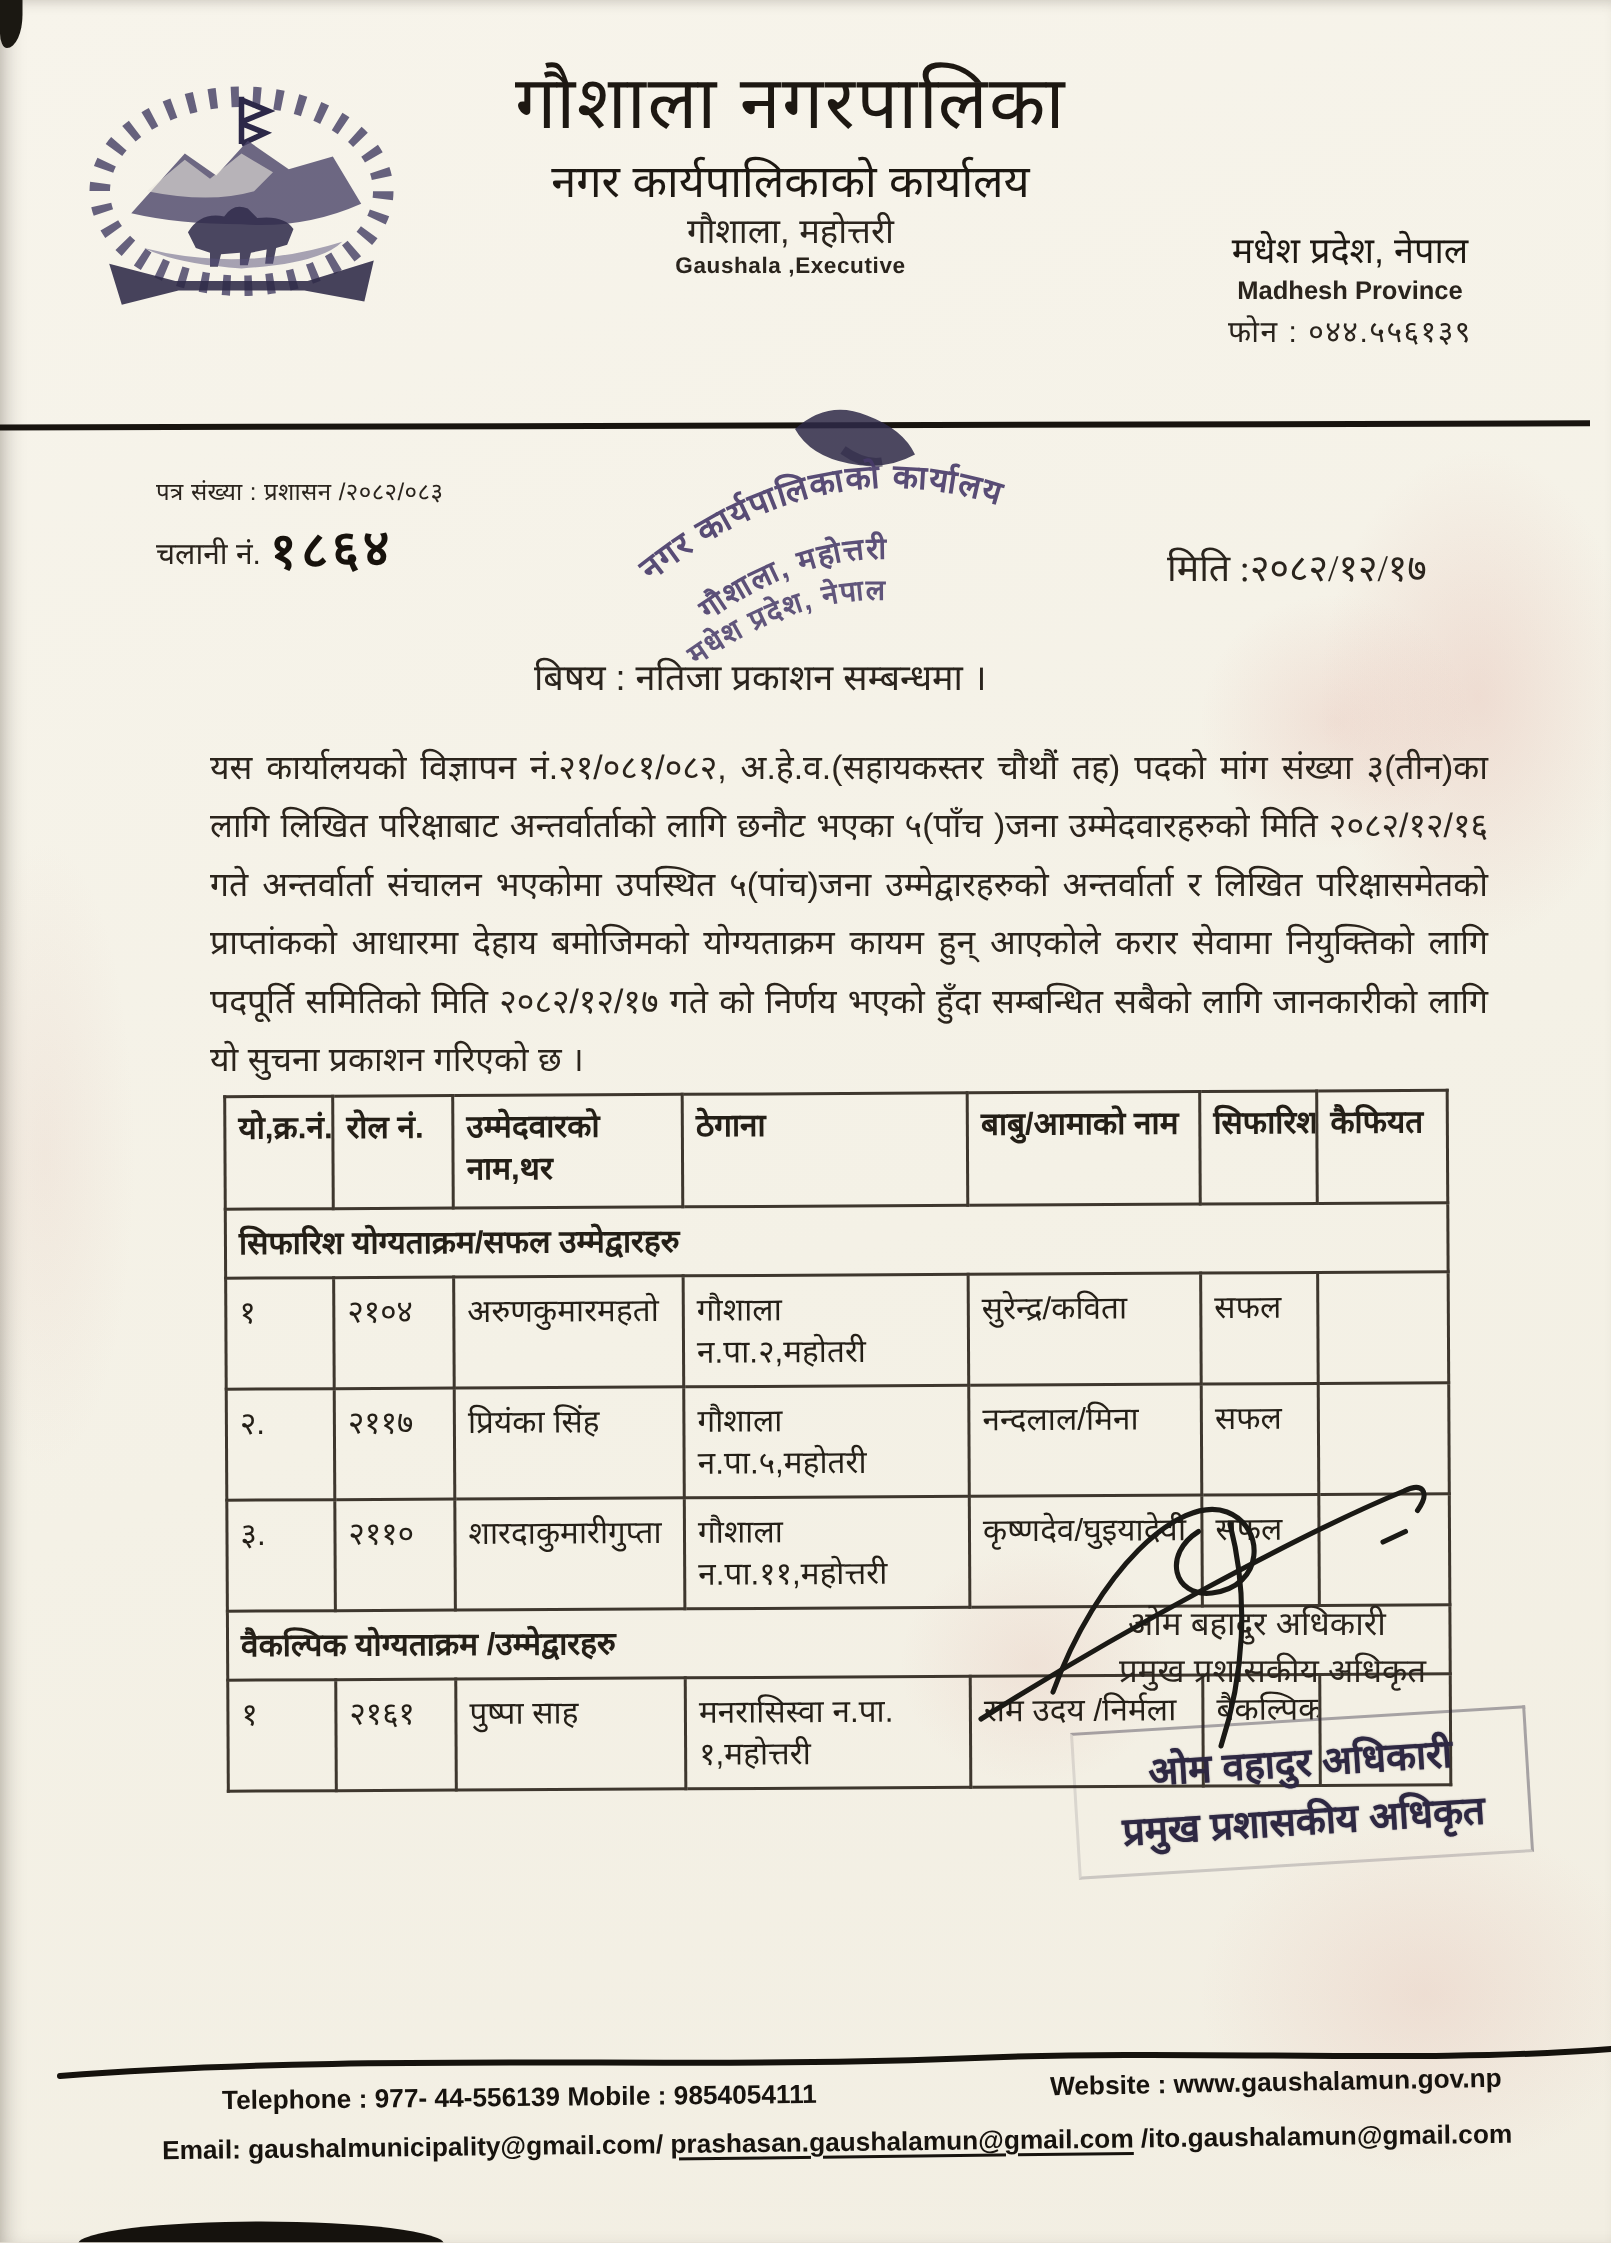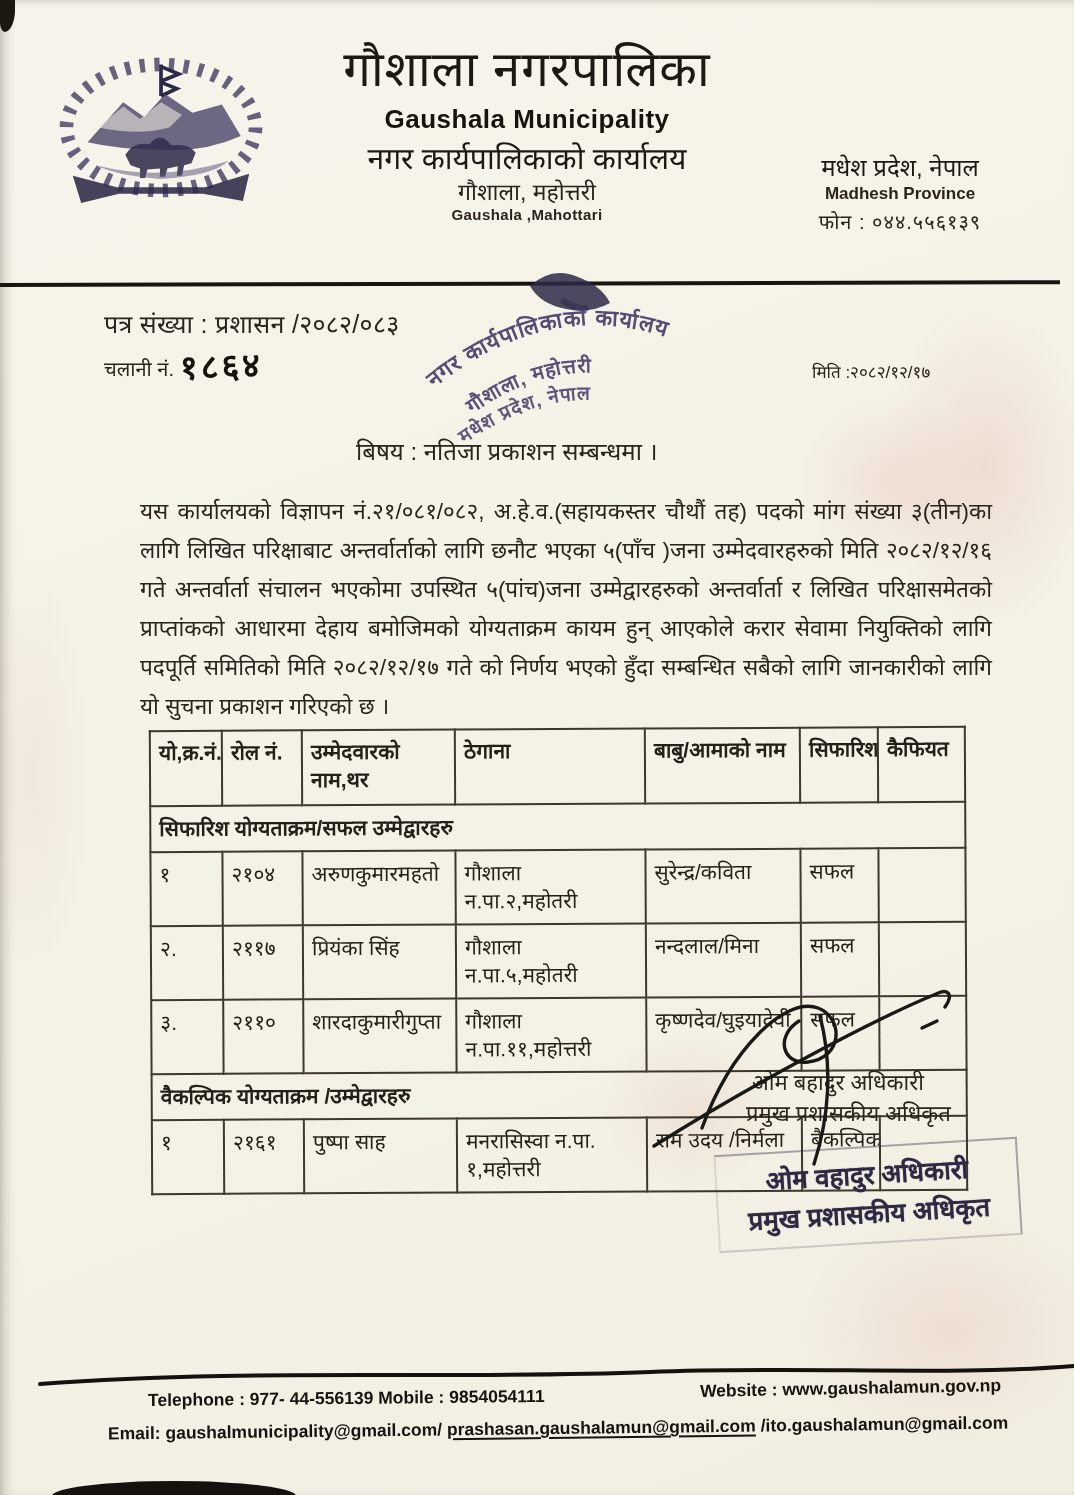"Gaushala Municipality" div.t-en { html: <div>Gaushala Municipality</div> -> none }
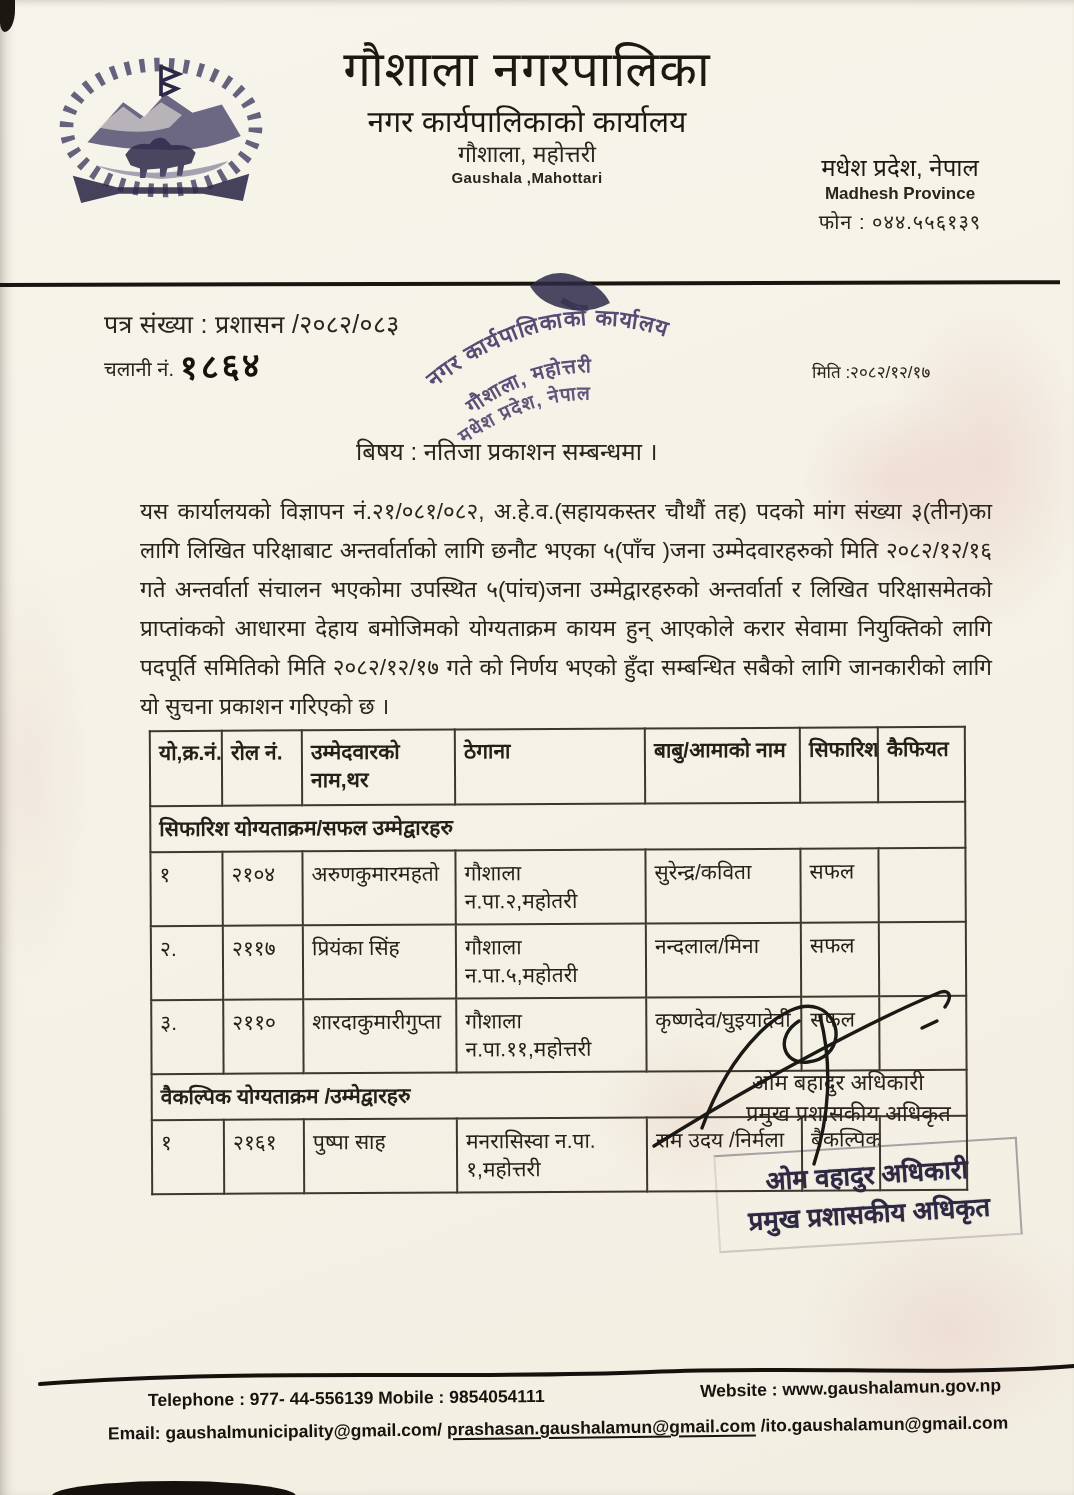"Gaushala ,Mahottari" div.p-en { text: ,Mahottari -> ,Executive }
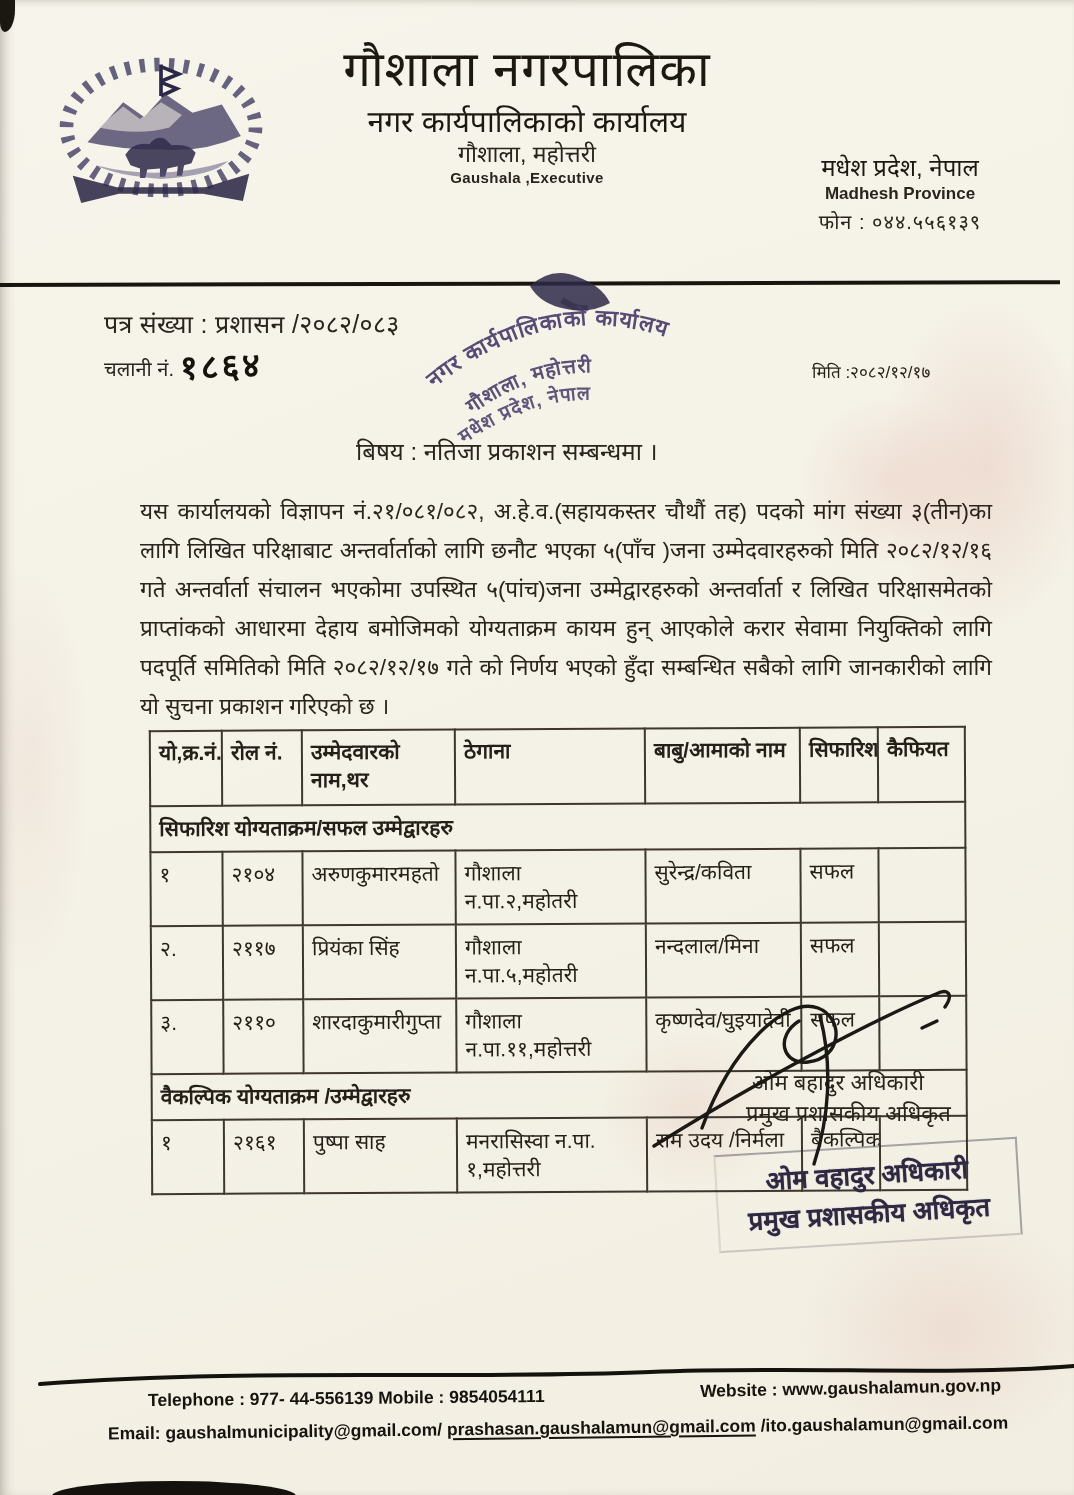"पत्र संख्या : प्रशासन /२०८२/०८३" .ref-line { font-size: 25px -> 16px; top: 306px -> 316px }
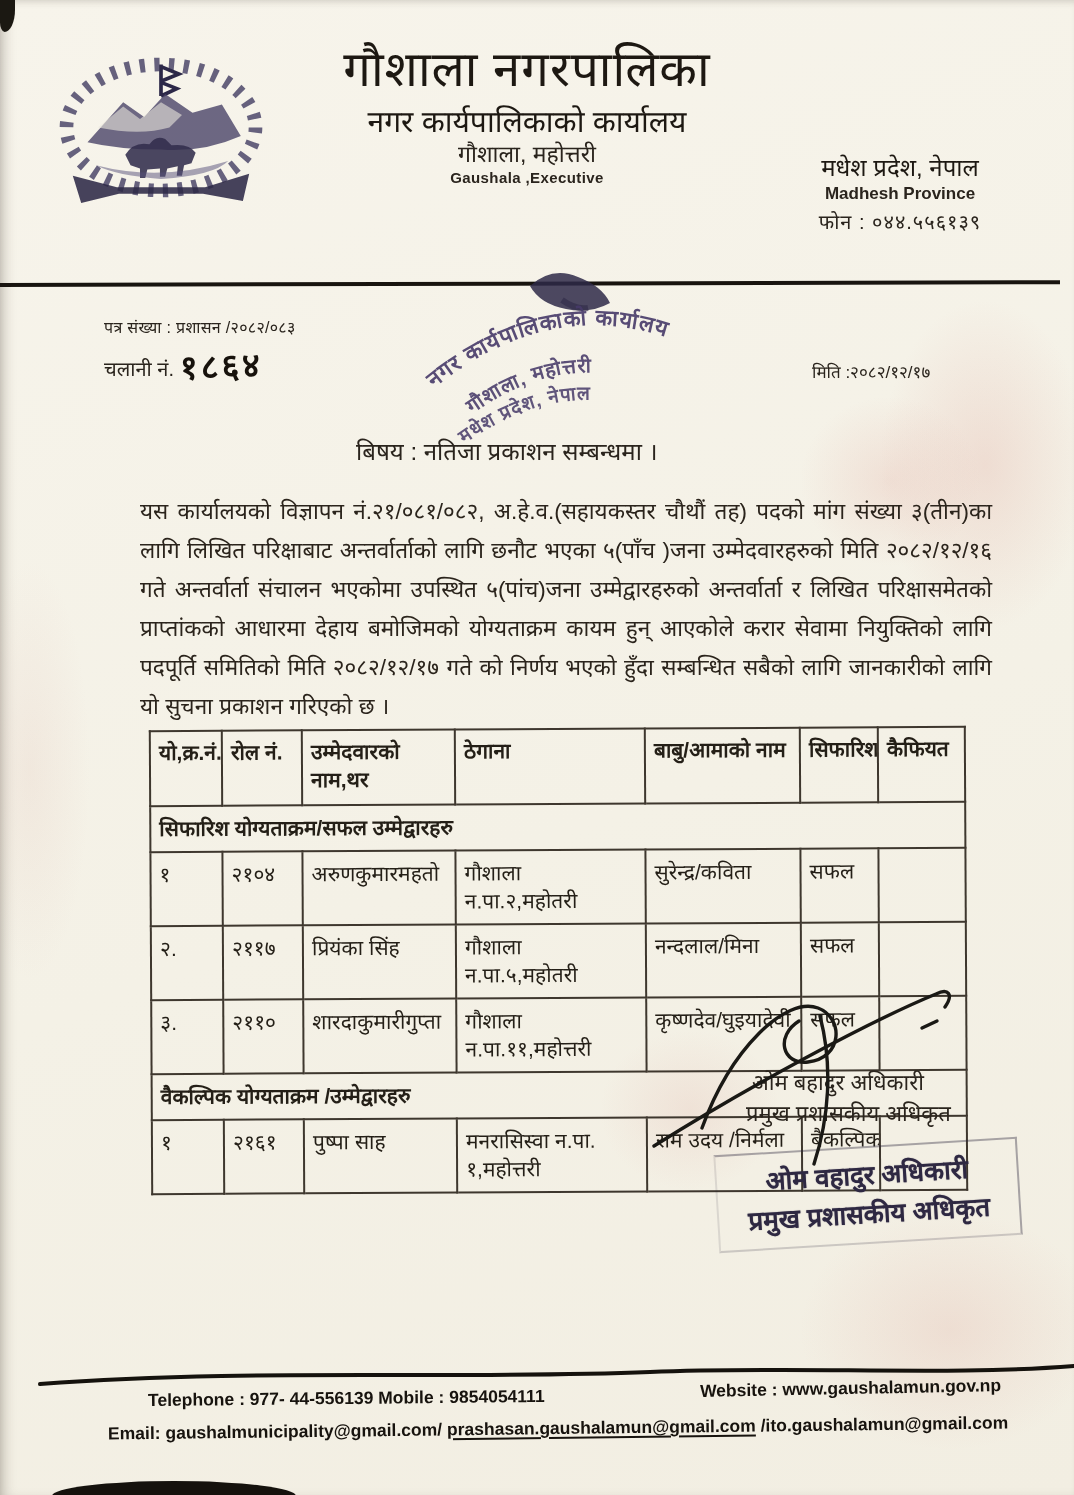"मिति :२०८२/१२/१७" .date-line { font-family: none -> Liberation Serif, serif; font-size: 17px -> 25px; left: 812px -> 778px }
